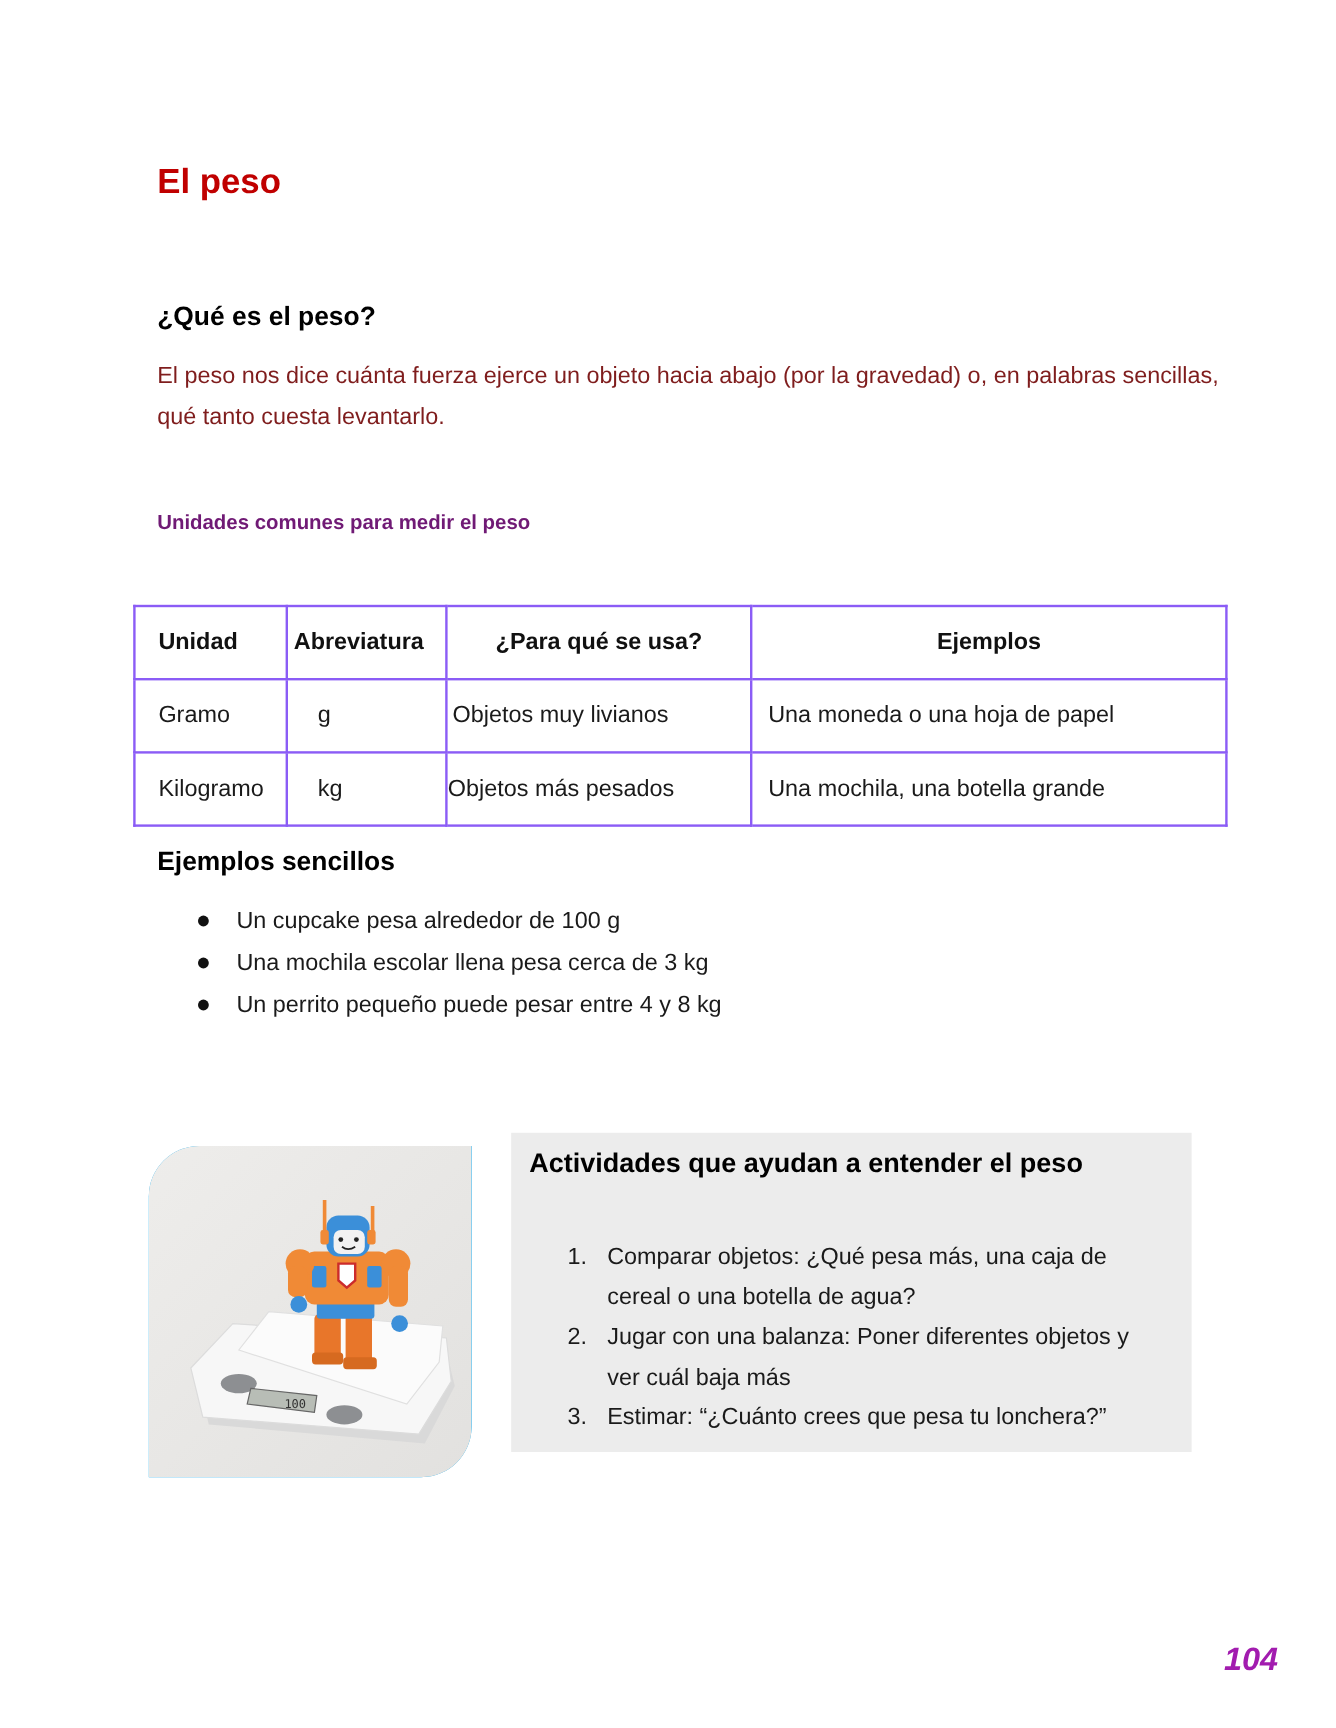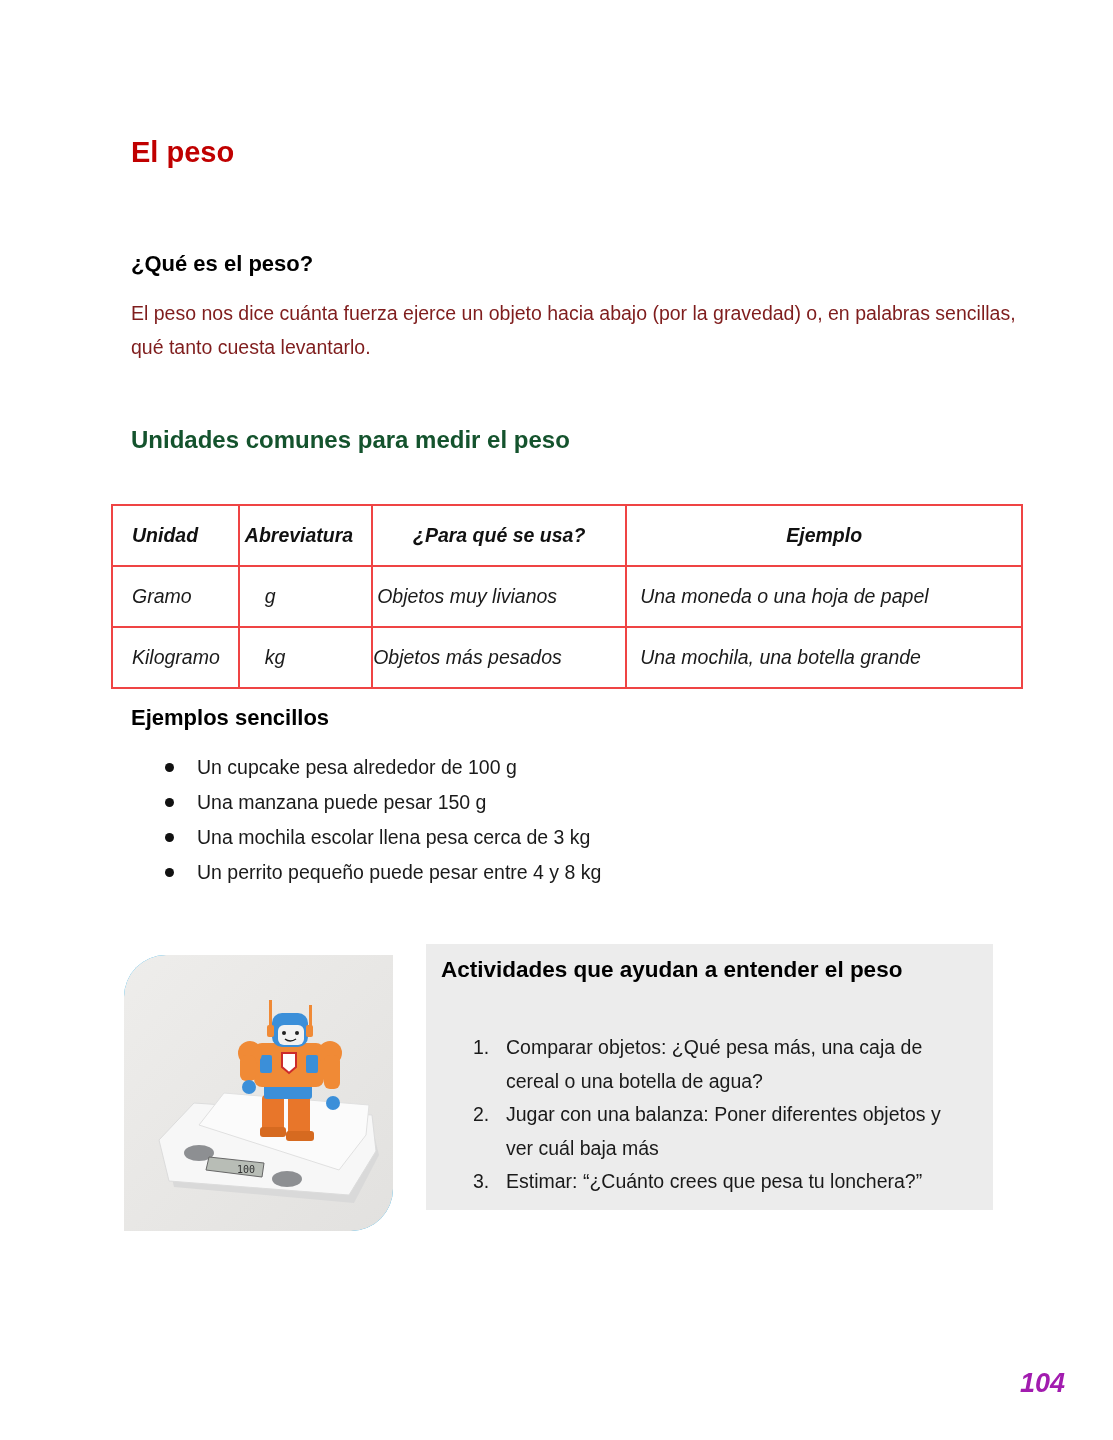"Unidades comunes para medir el" #h-units { color: #14532d -> #701a75; font-size: 24px -> 17px }
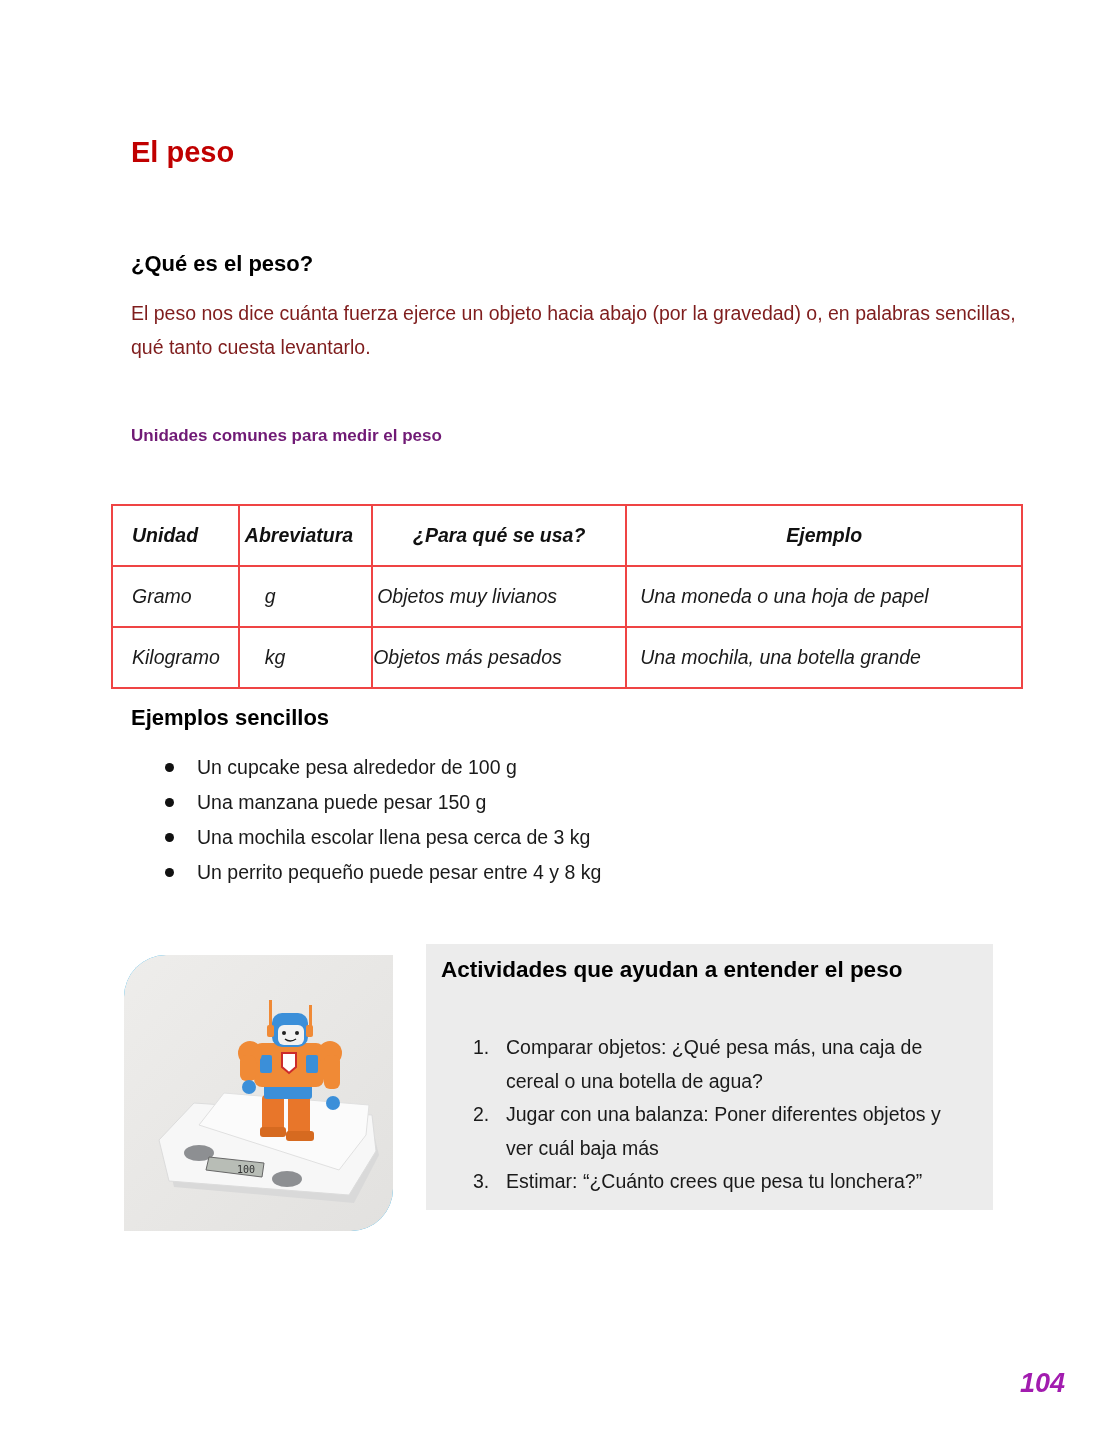"Unidad" #units-table td, #units-table th { border: 2px solid #ef4444 -> 2px solid #8b5cf6; font-style: italic -> none }
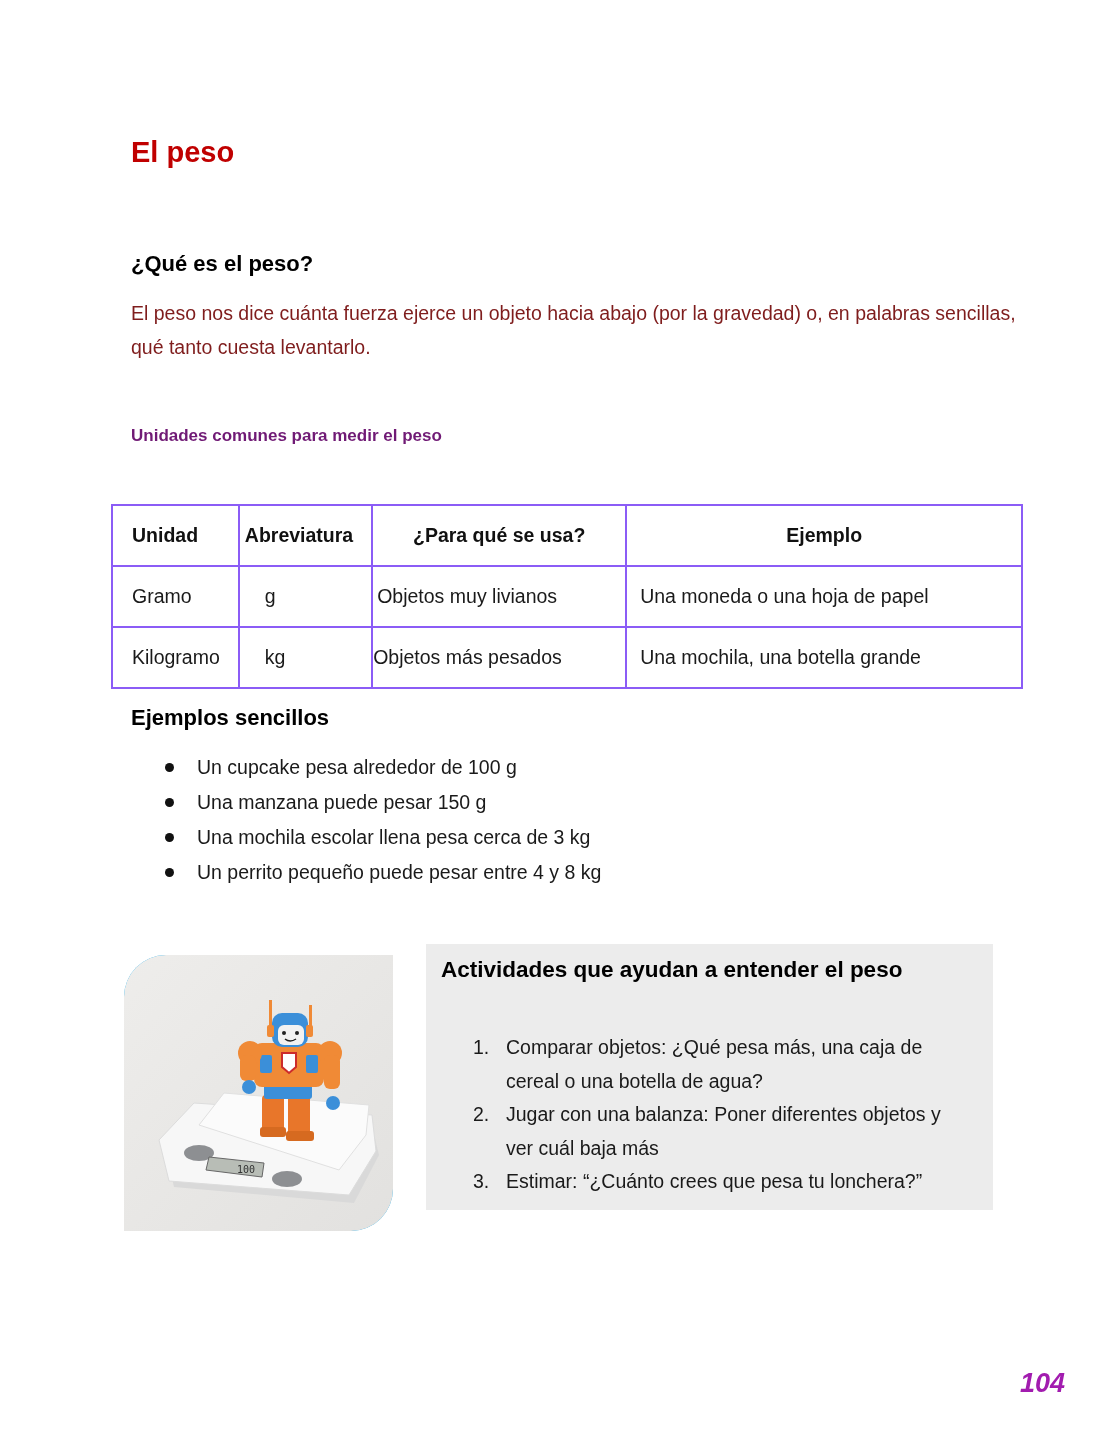"Ejemplo" th.c4 { text: Ejemplo -> Ejemplos }
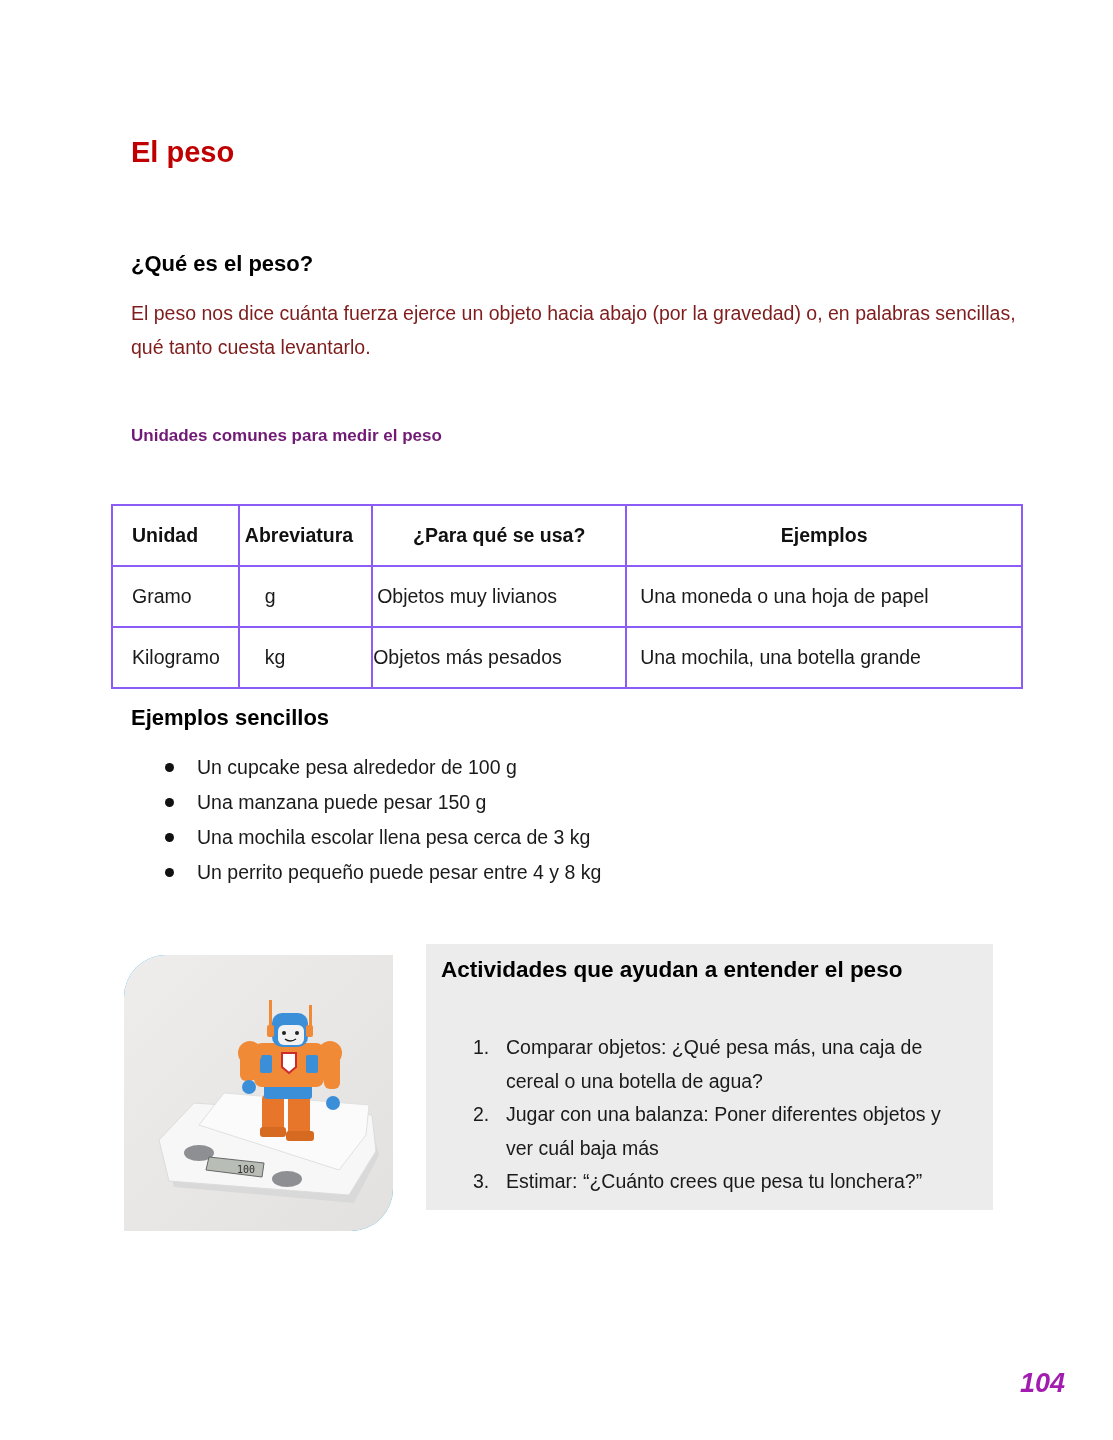"Una manzana puede pesar 150" li { html: <li><span></span><span>Una manzana puede pesar 150 g</span></li> -> none }
